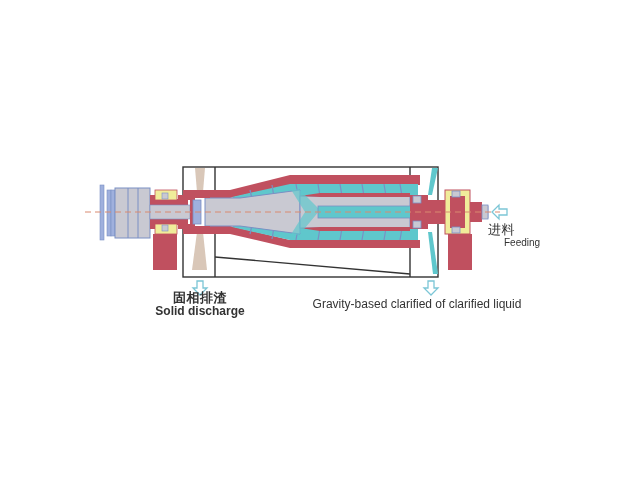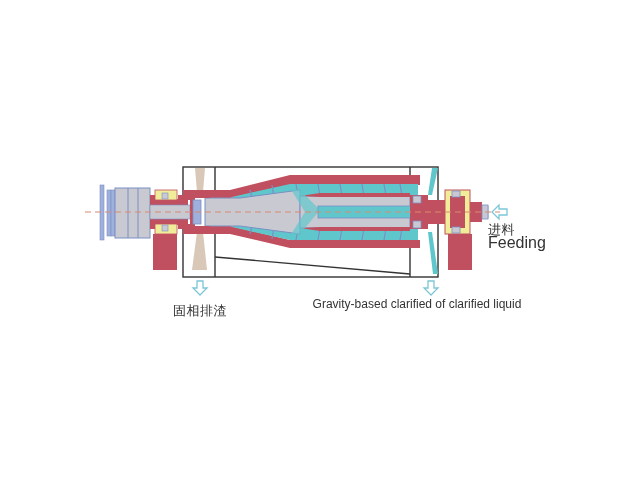"Feeding" #lbl-feed .en { font-size: 16px -> 10px; margin-left: none -> 16px }
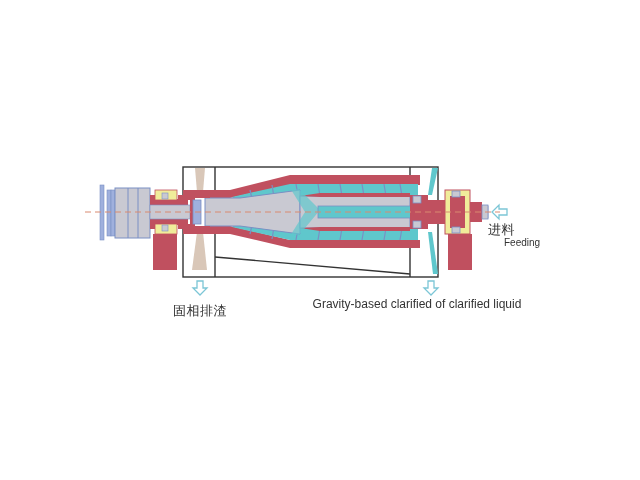"固相排渣" #lbl-solid { font-weight: none -> bold; top: 304px -> 291px }
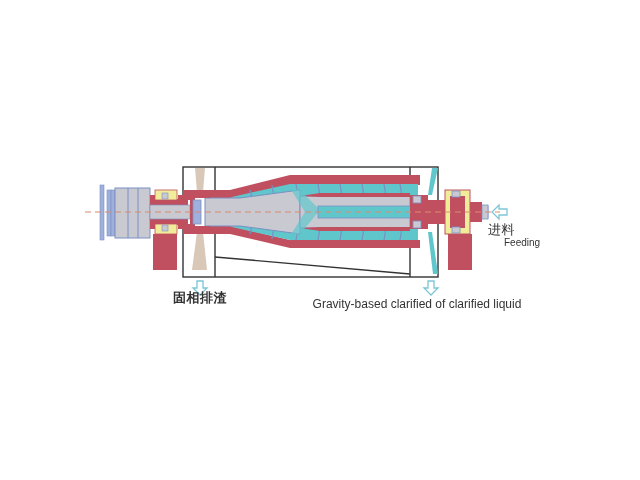"Solid discharge" div.en { html: none -> <div>Solid discharge</div> }
